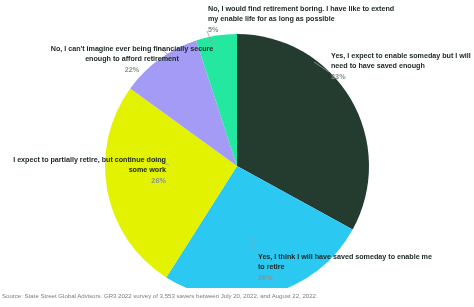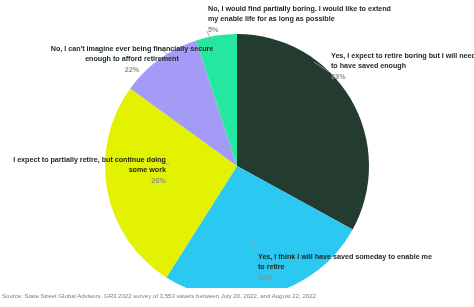"No, I would find partially" span { text: partially boring. I would -> retirement boring. I have }
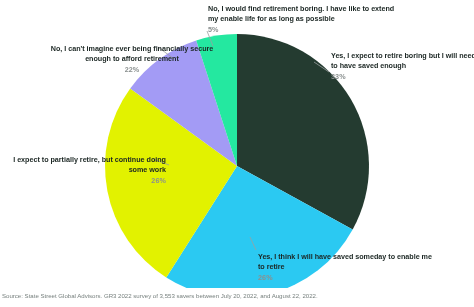"Yes, I expect to retire" span { text: retire boring -> enable someday }
